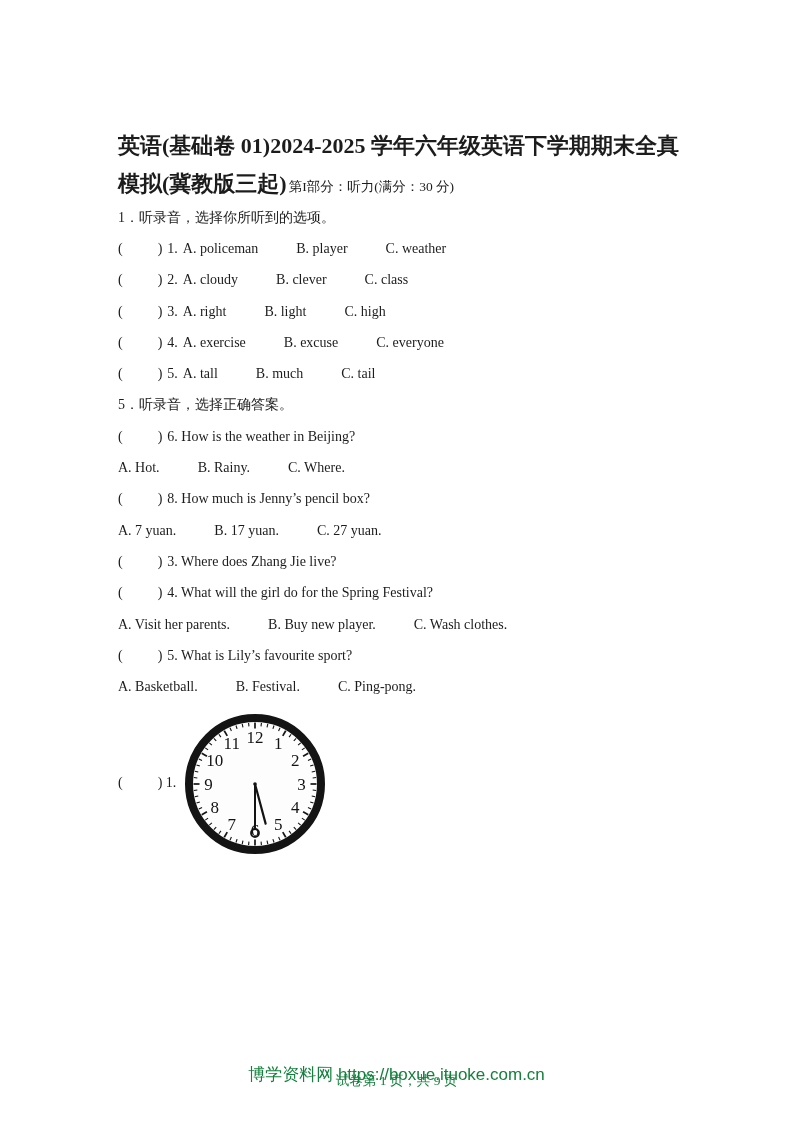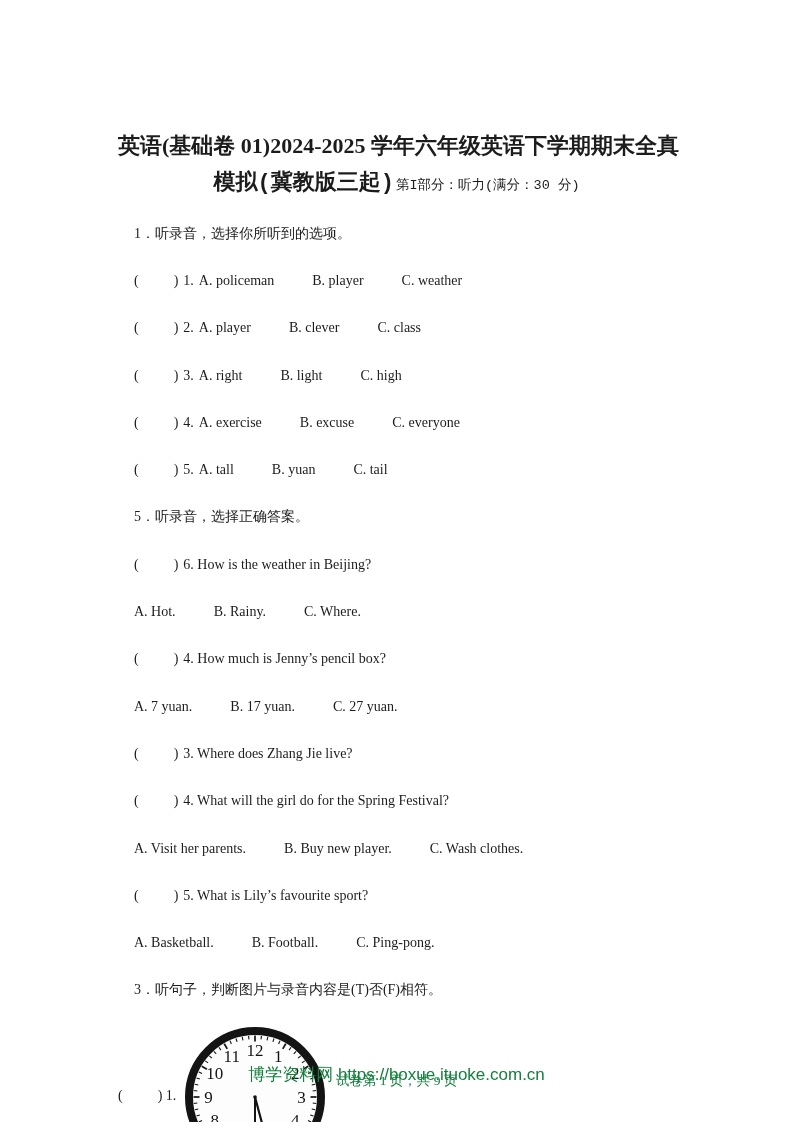"模拟(冀教版三起) 第I部分：听力(满分：30 分)" .title-line2 { font-family: Liberation Mono, monospace -> none; text-align: center -> left }
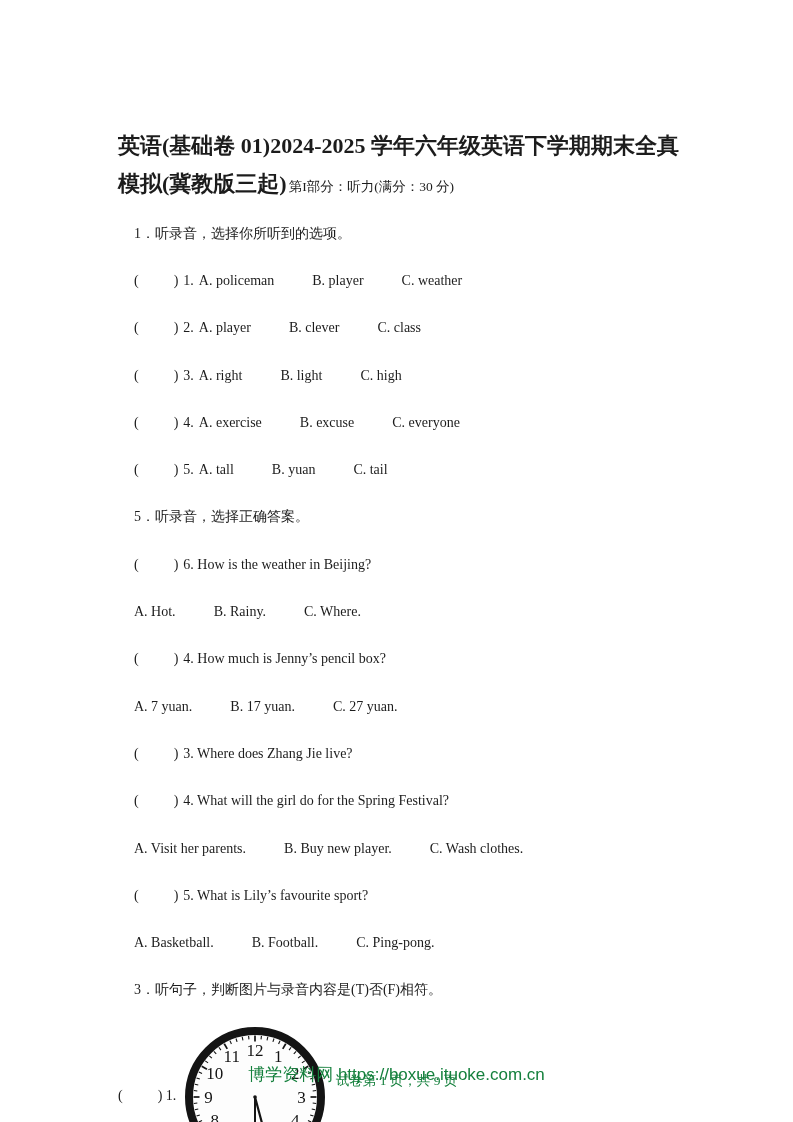"1．听录音，选择你所听到的选项。" .line { margin: 16px -> 0 }
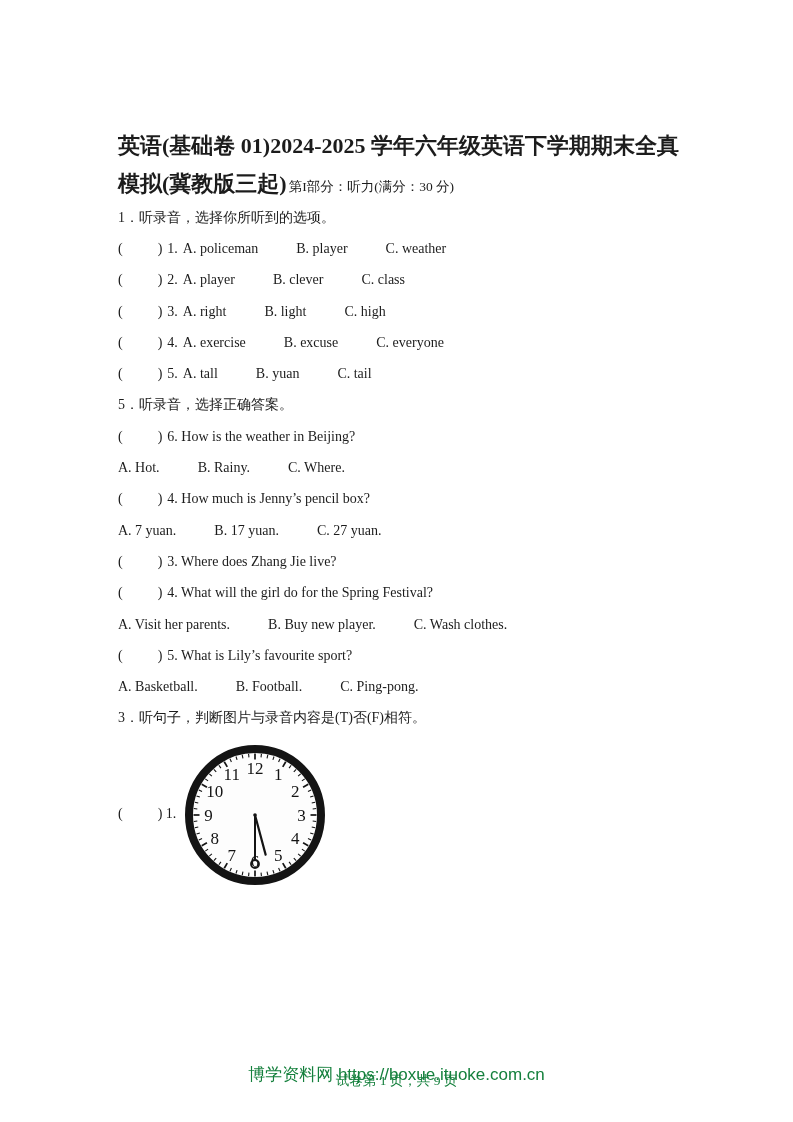"A. player" span.ml-s { text: player -> cloudy }
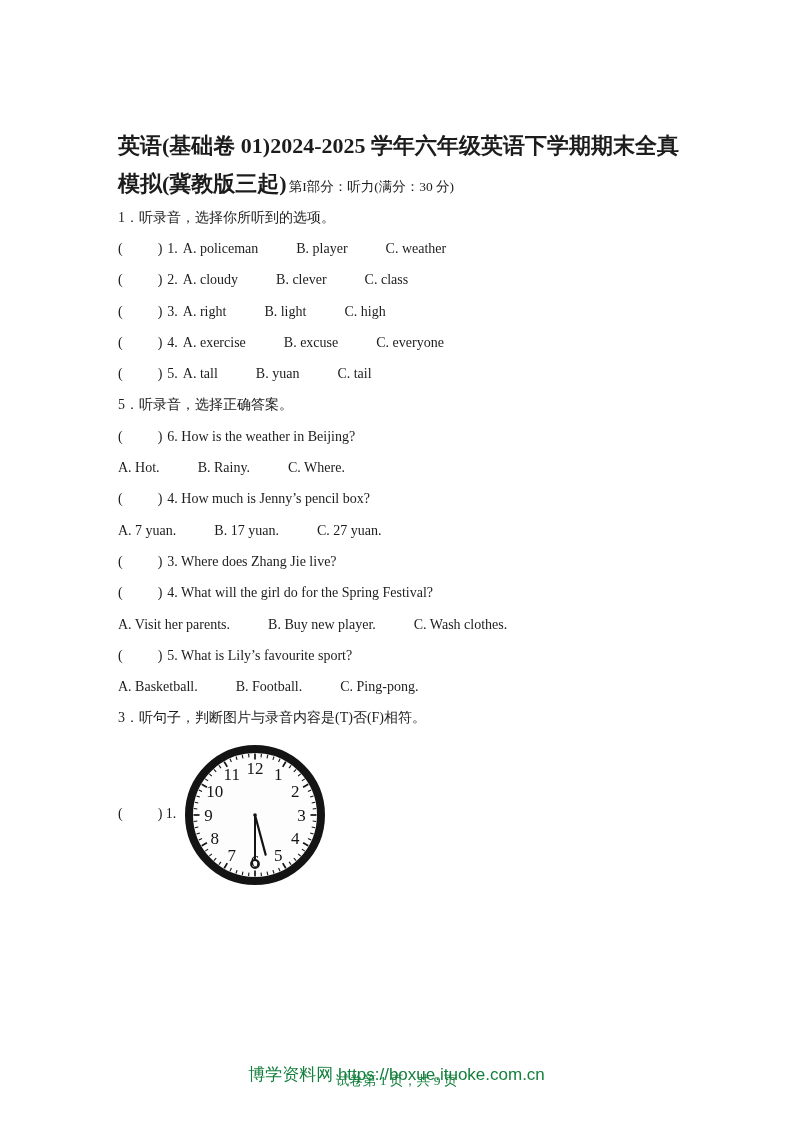"B. yuan" span.ml-tab { text: yuan -> much }
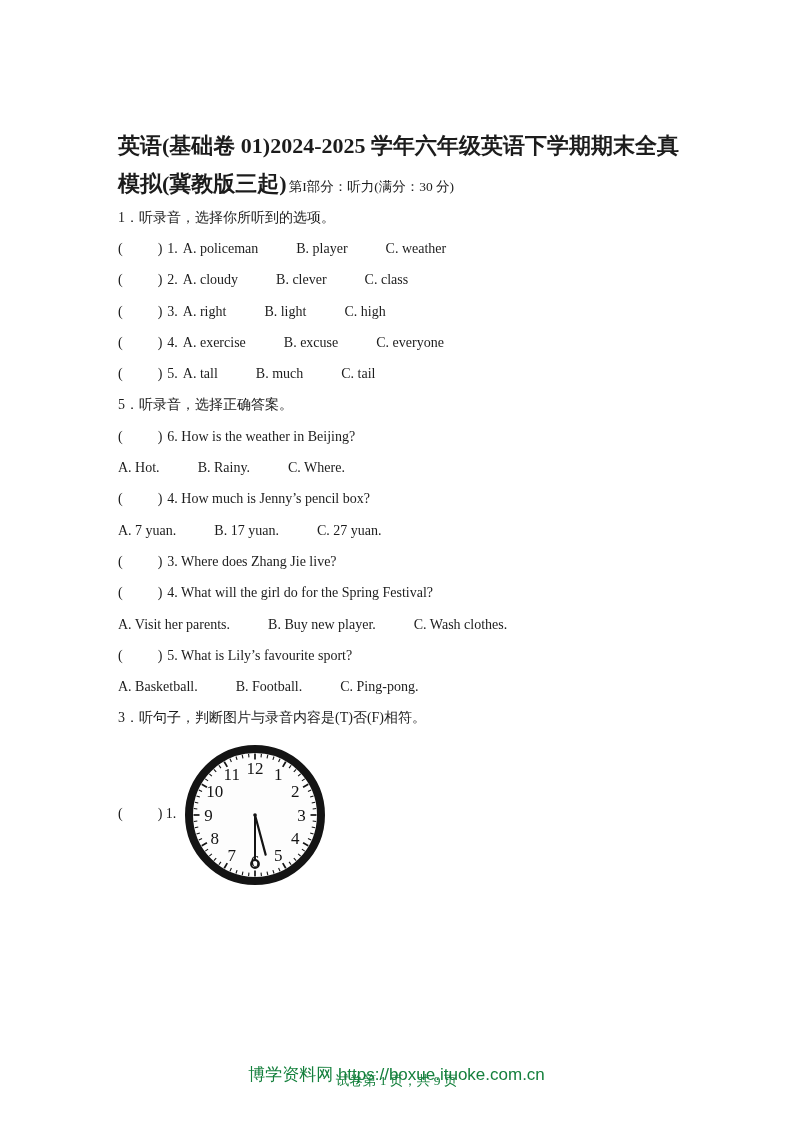"4. How much is Jenny’s" span.ml-s { text: 4 -> 8 }
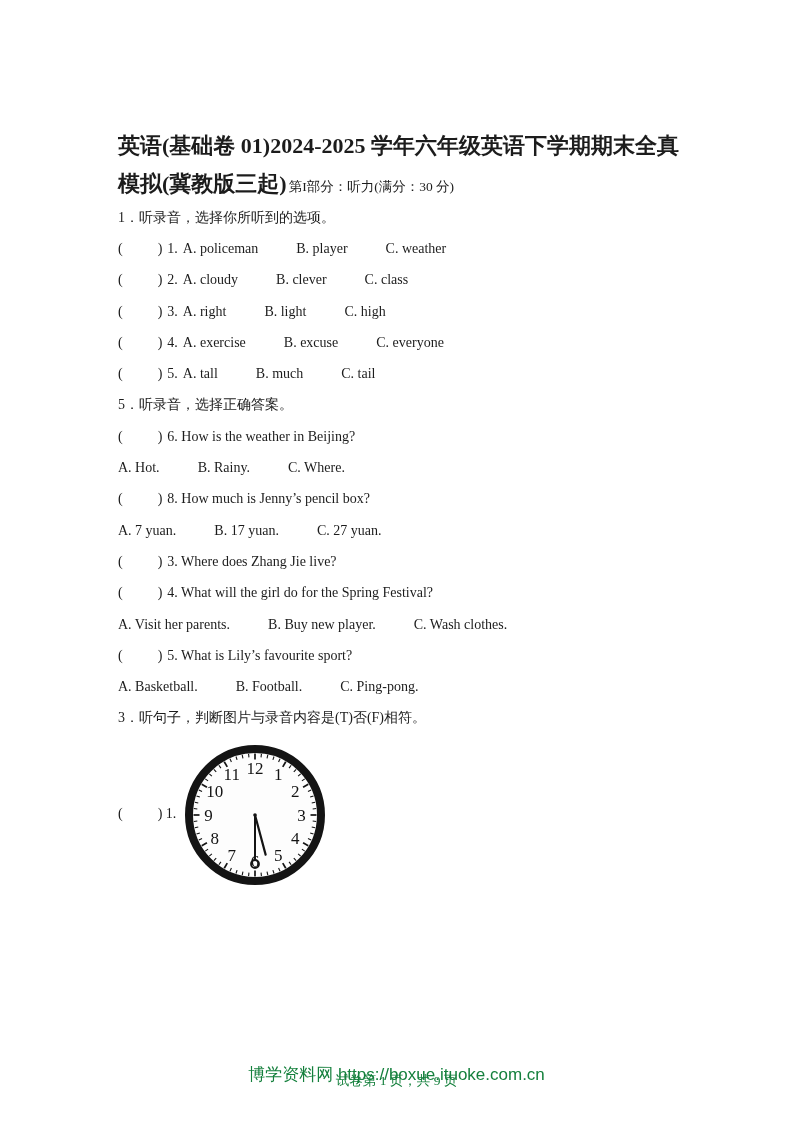"B. Football." span.ml-tab { text: Football -> Festival }
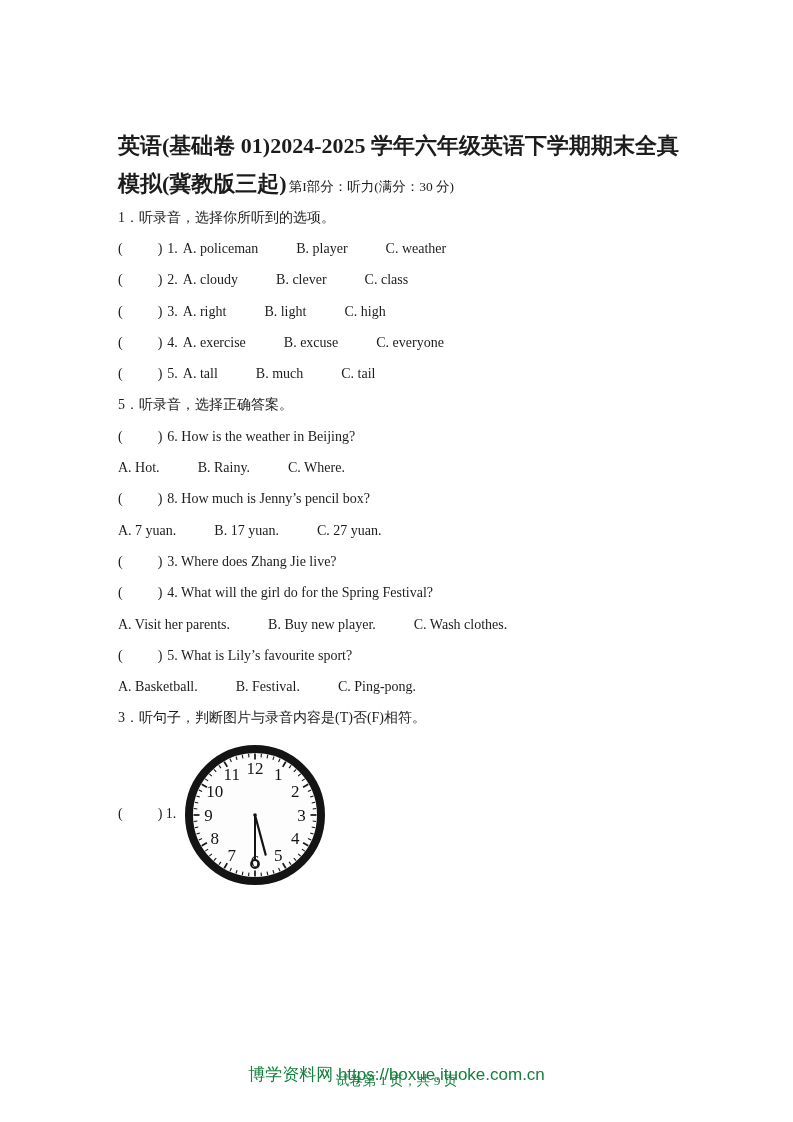"3．听句子，判断图片与录音内容是(T)否(F)相符。" p.line { html: <p>3．听句子，判断图片与录音内容是(T)否(F)相符。</p> -> none }
